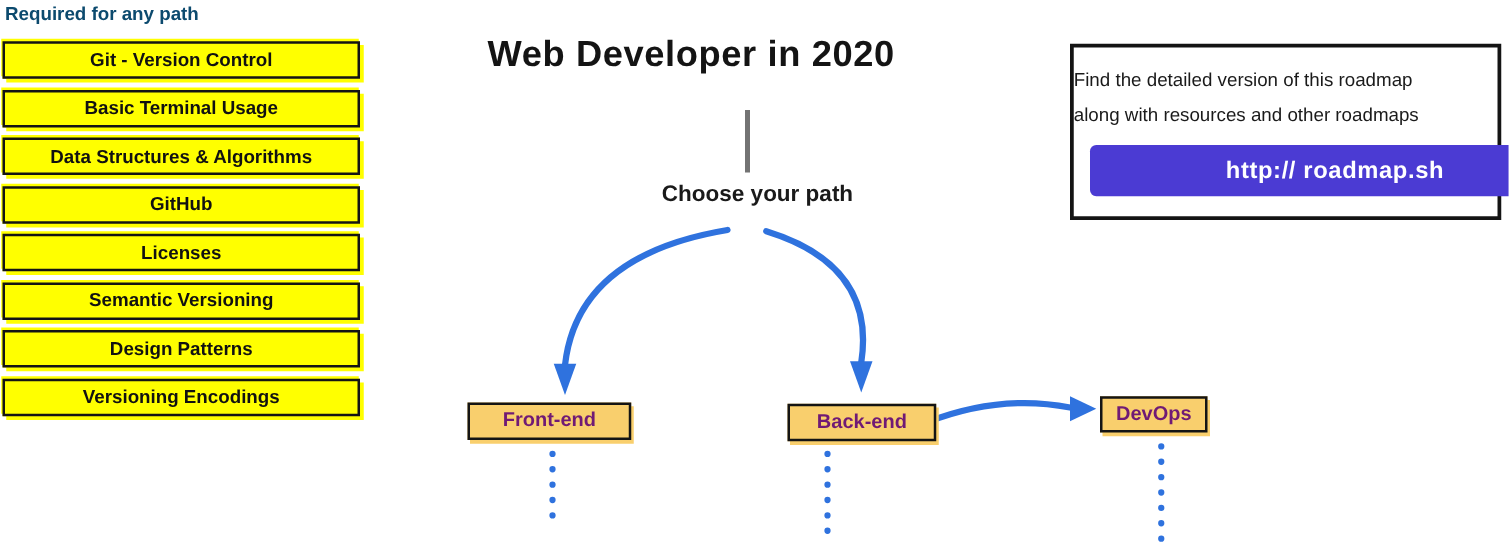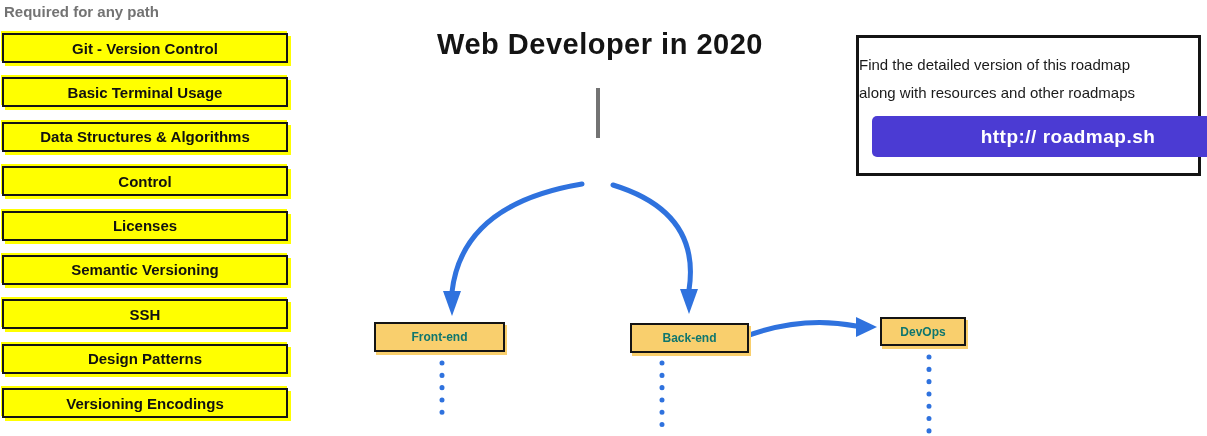"Required for any path" .left-heading { color: #737373 -> #0c4a6e }
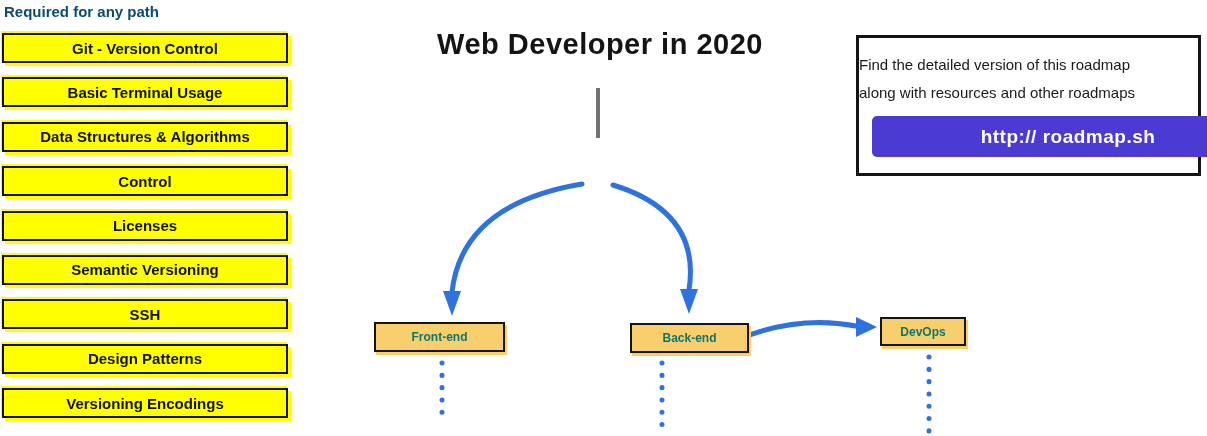"Git - Version Control" .left-col { height: 385px -> 300px }
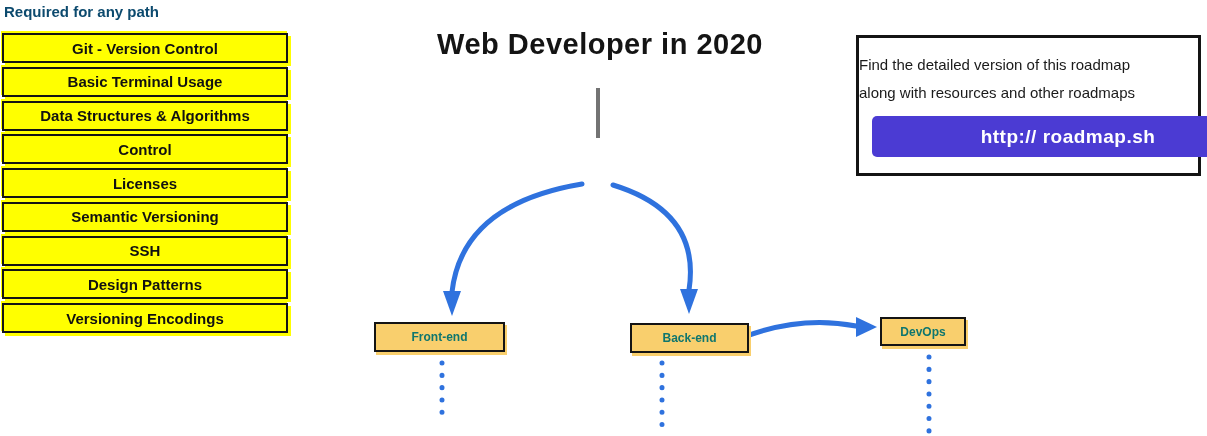"Web Developer in 2020" .title { text-align: center -> none }
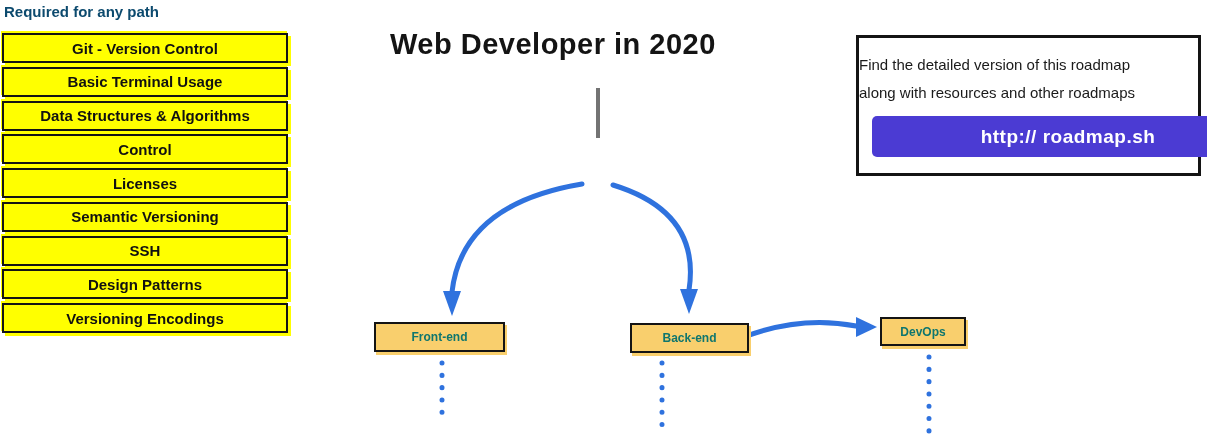"Control" div.ybox { text: Control -> GitHub }
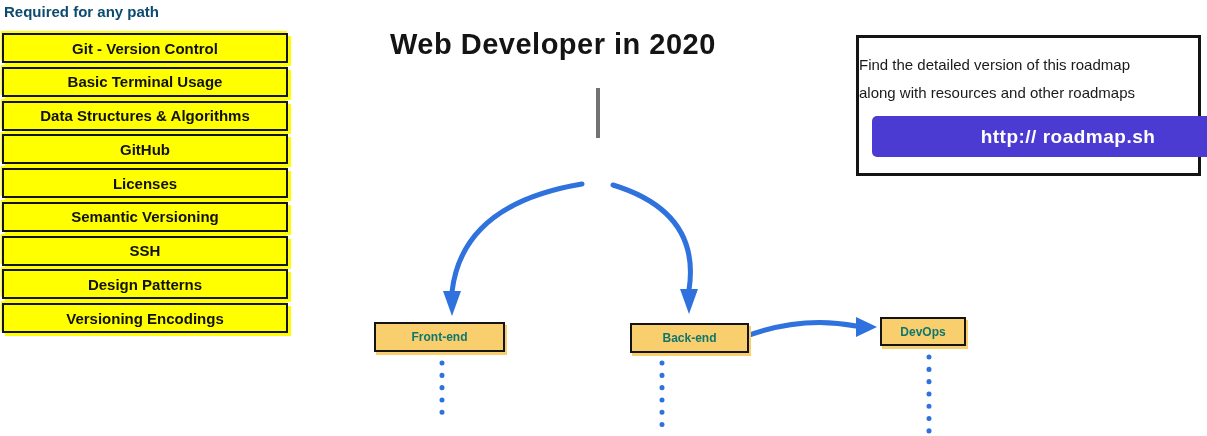"Choose your path" div.choose { html: none -> <div>Choose your path</div> }
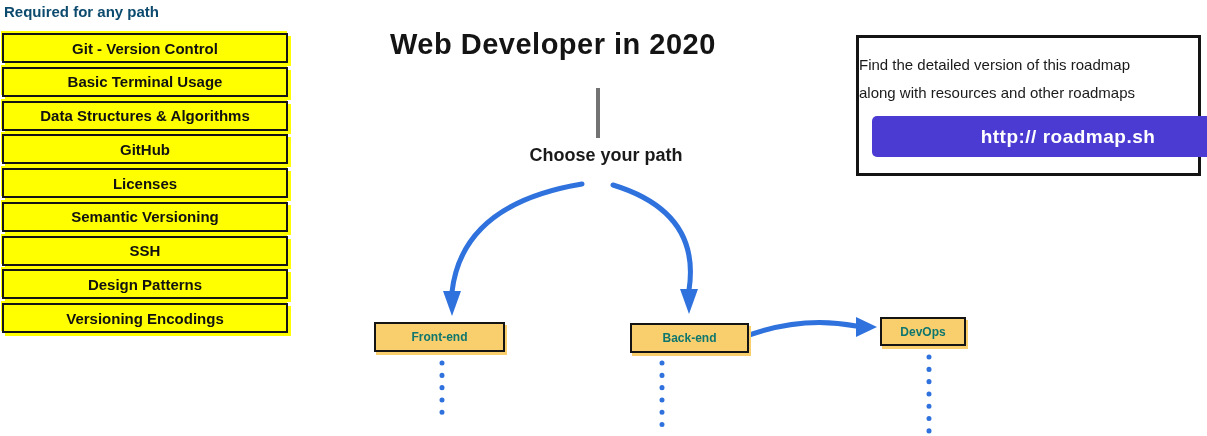"SSH" div.ybox { html: <div>SSH</div> -> none }
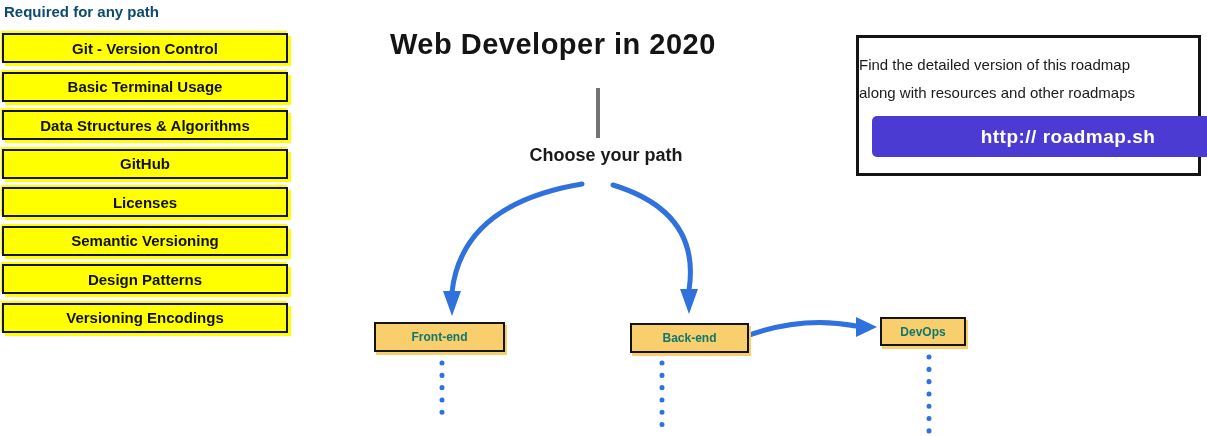"Front-end" .node { color: #0f766e -> #701a75; font-size: 12px -> 16px }
